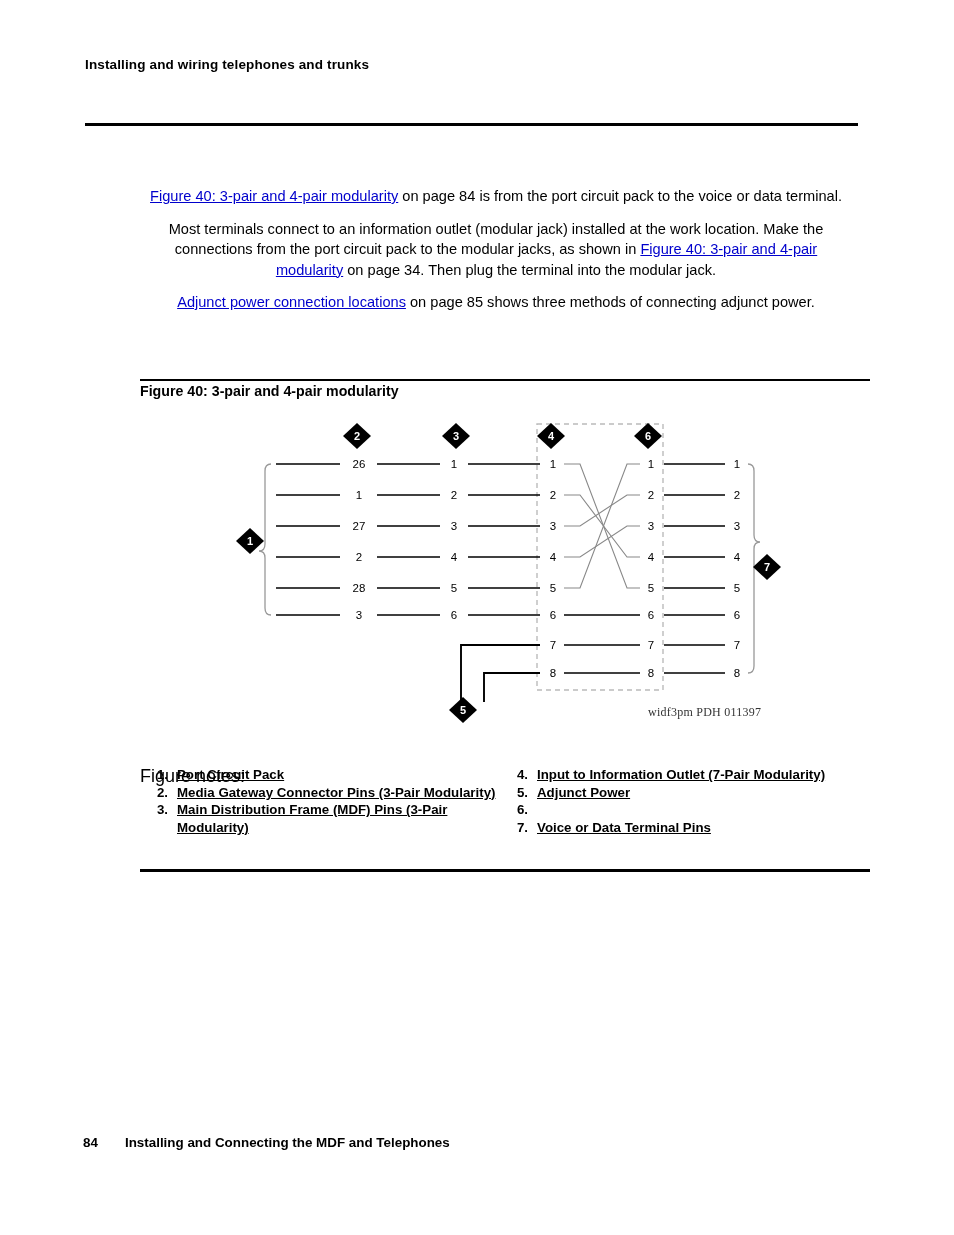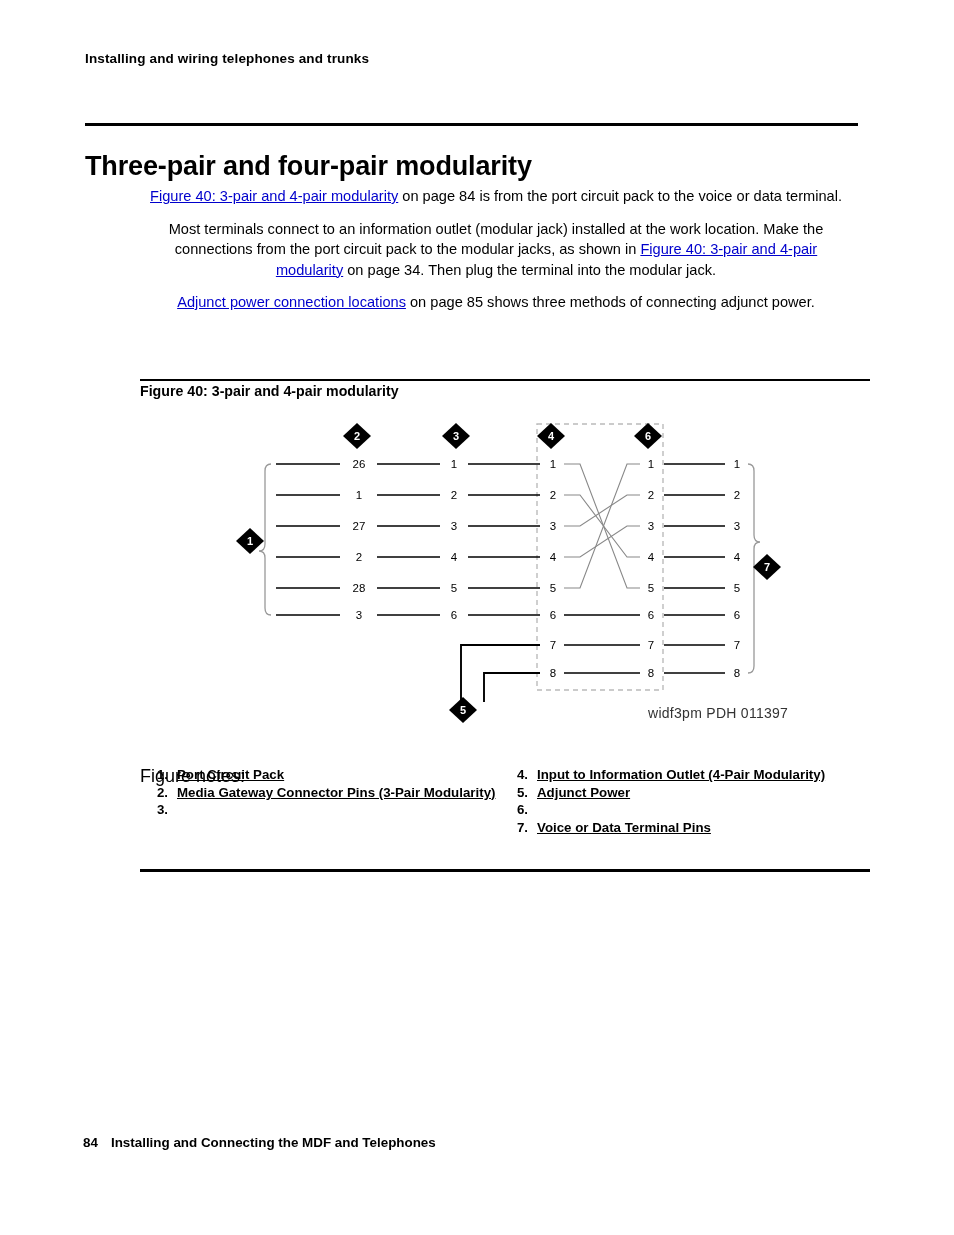"Installing and wiring telephones and" .running-head { top: 51px -> 57px }
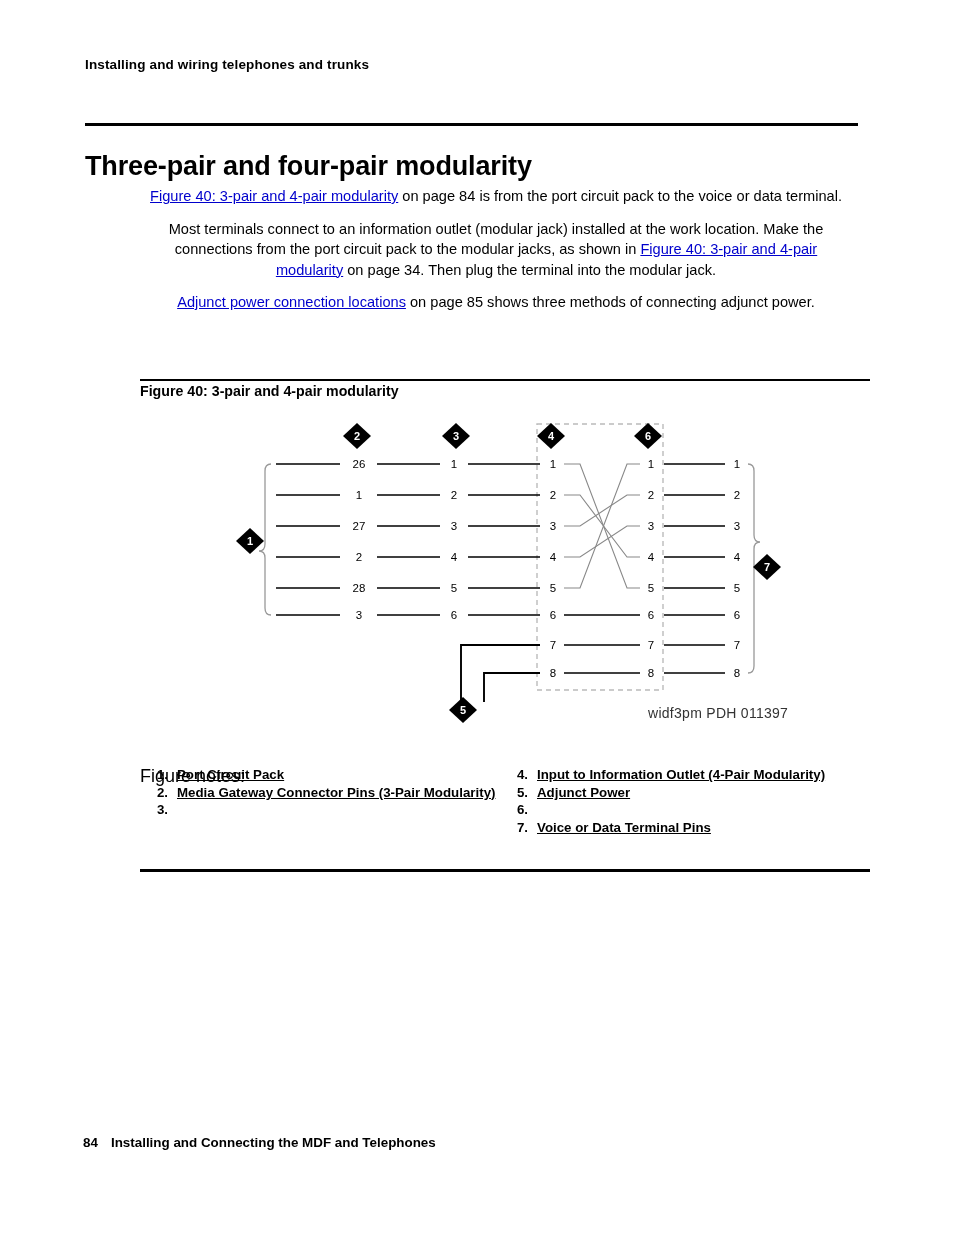"Three-pair and four-pair modularity" h1.chapter-title { html: <h1>Three-pair and four-pair modularity</h1> -> none }
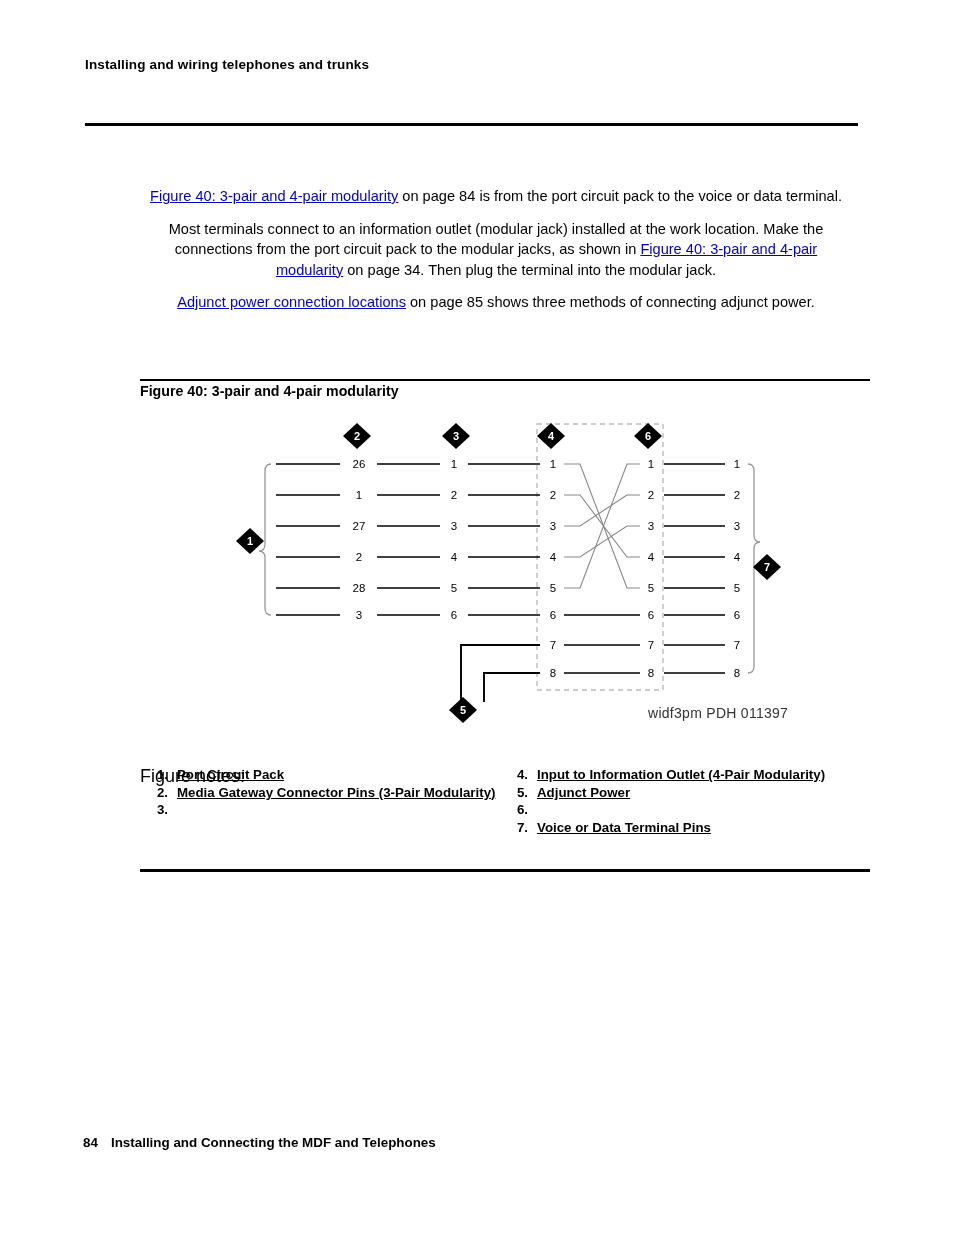"widf3pm PDH 011397" .fig-id { font-family: Liberation Sans, sans-serif -> Liberation Serif, serif; font-size: 14px -> 12px }
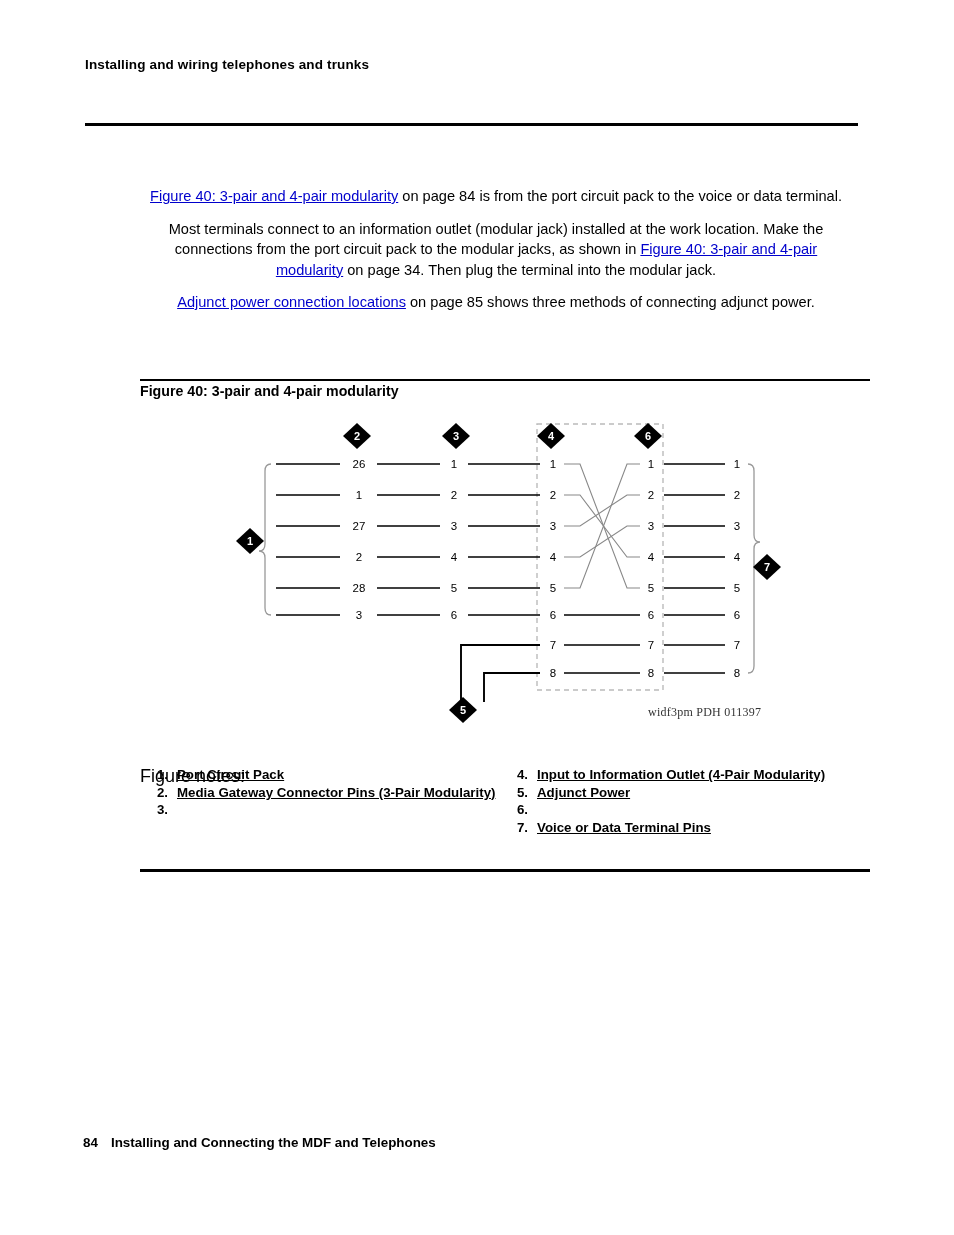"Input to Information Outlet (4-Pair" span.note-text { text: 4-Pair -> 7-Pair }
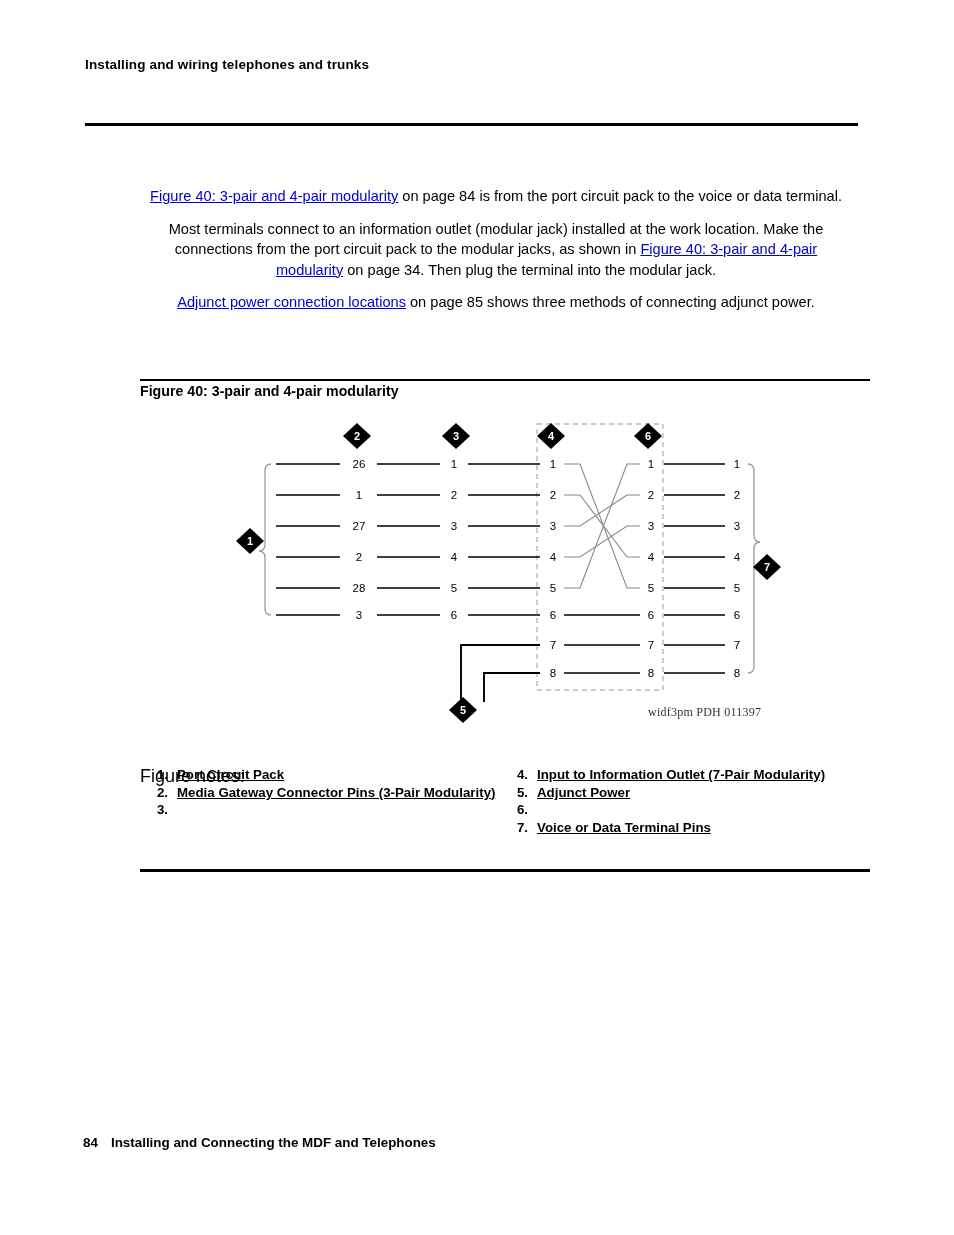"Main Distribution Frame (MDF) Pins" span.note-text { html: none -> <span>Main Distribution Frame (MDF) Pins (3-Pair Modularity)</span> }
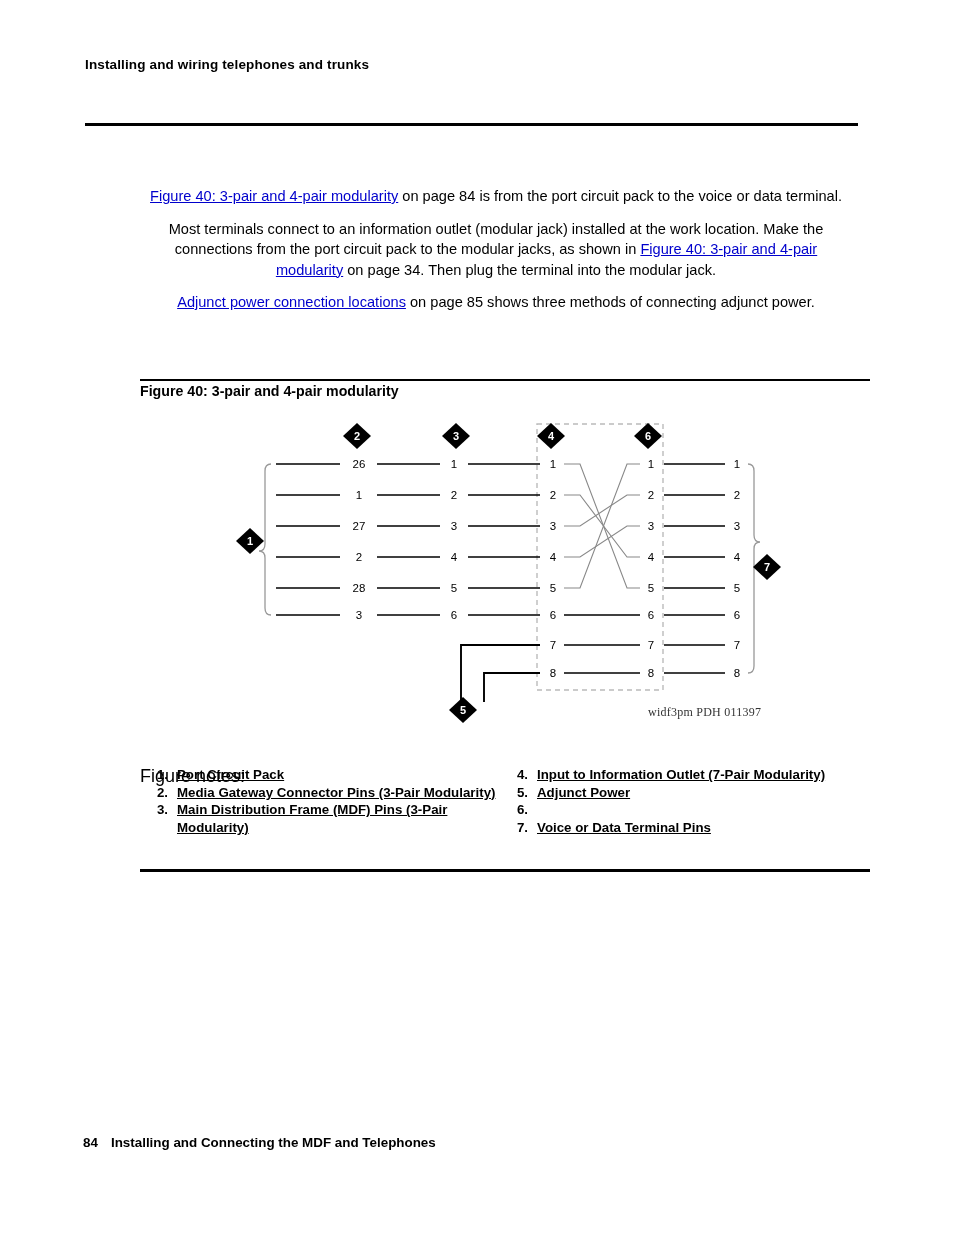"84" .footer .pg { margin-right: 13px -> 27px }
